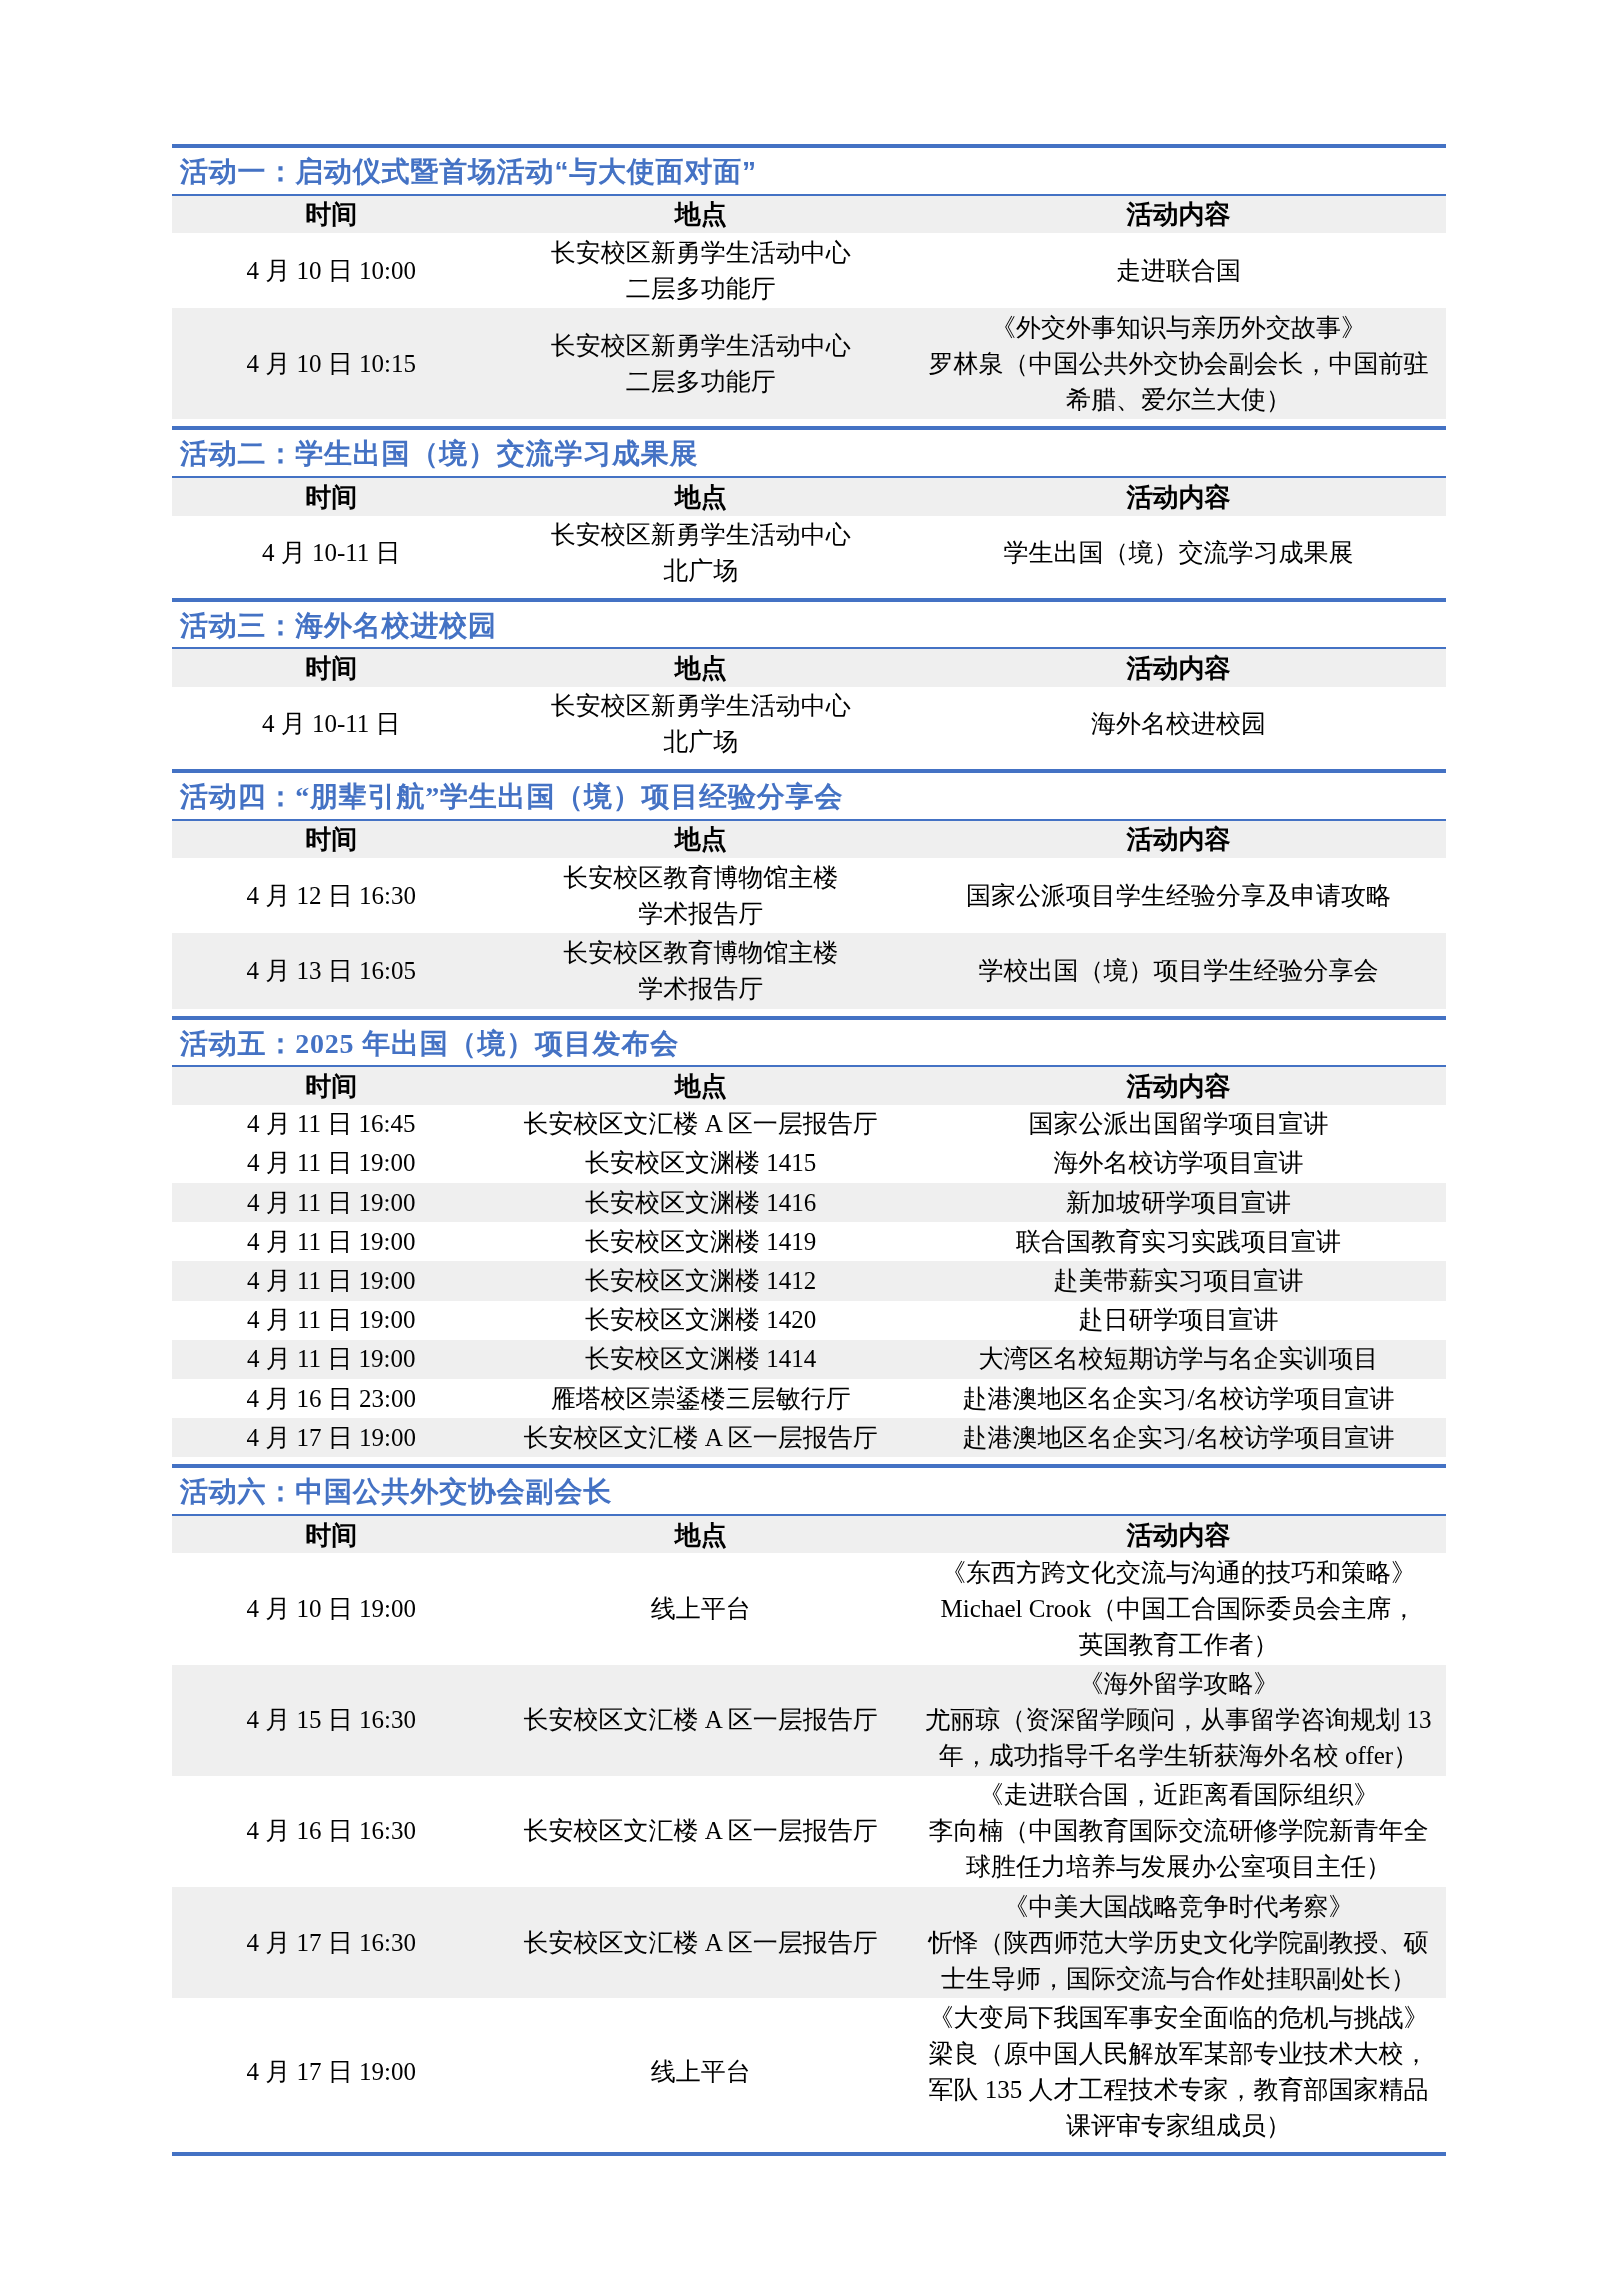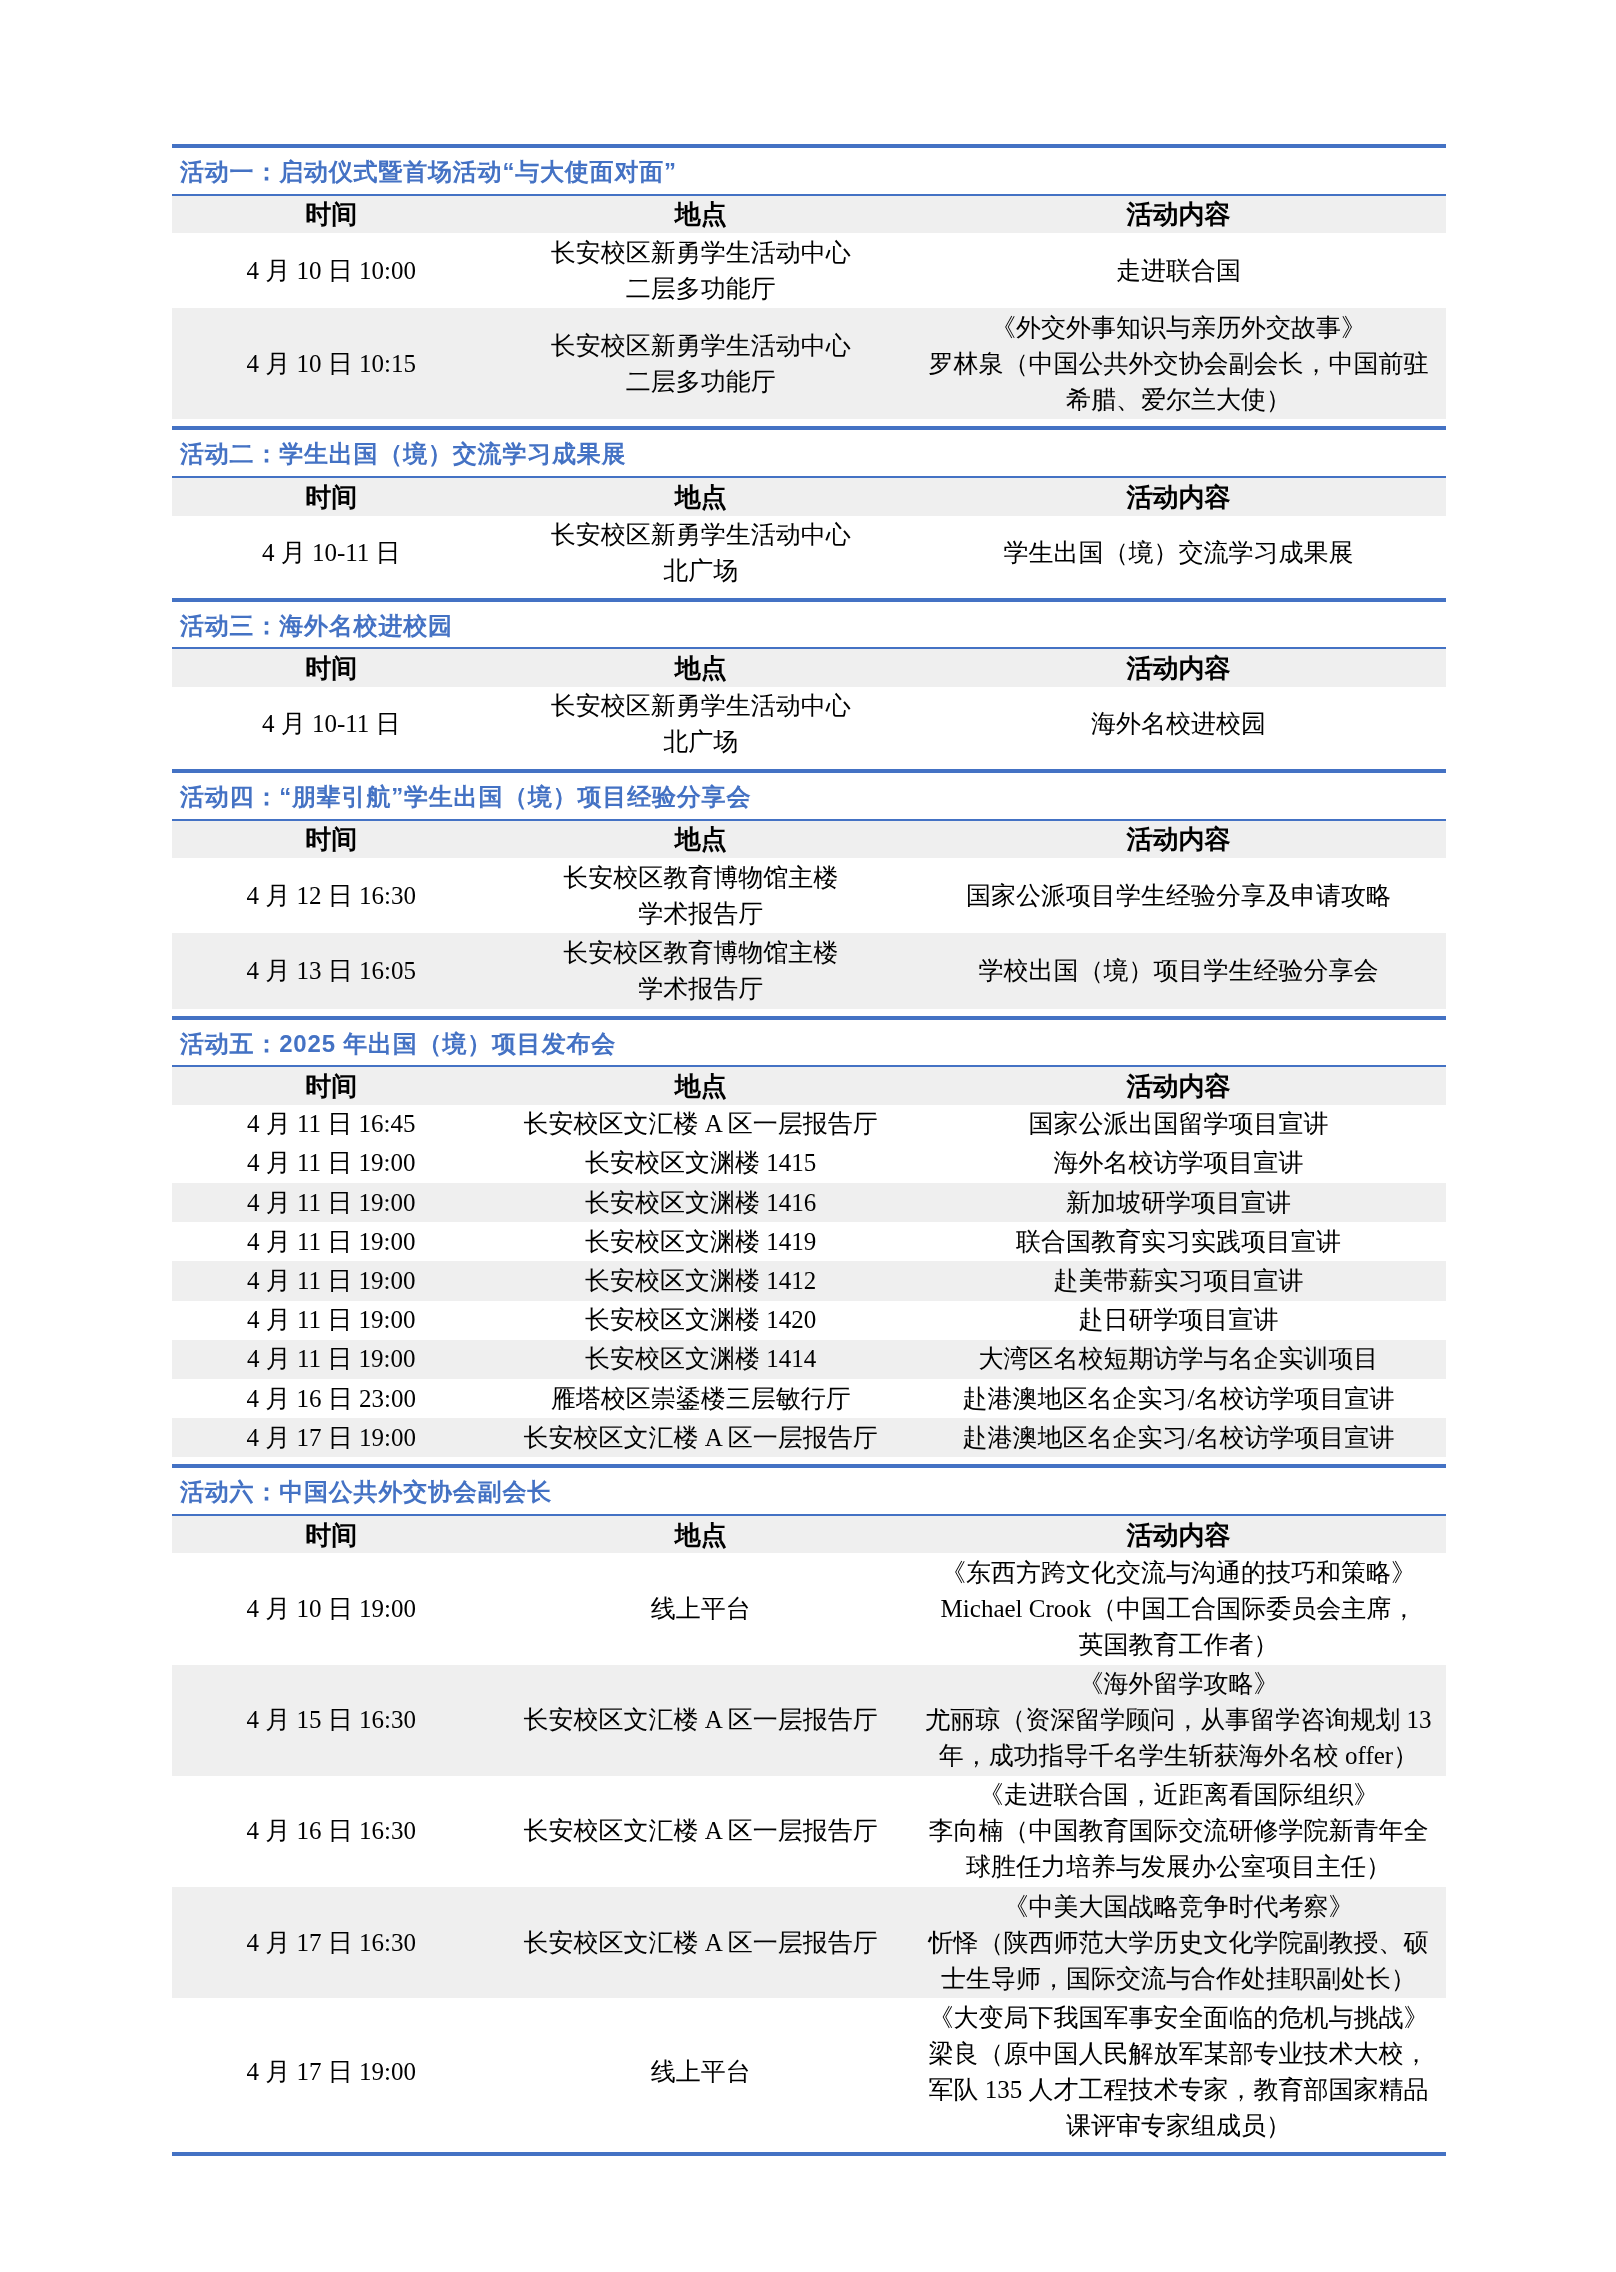"活动一：启动仪式暨首场活动“与大使面对面”" .section-title { font-size: 24px -> 28px }
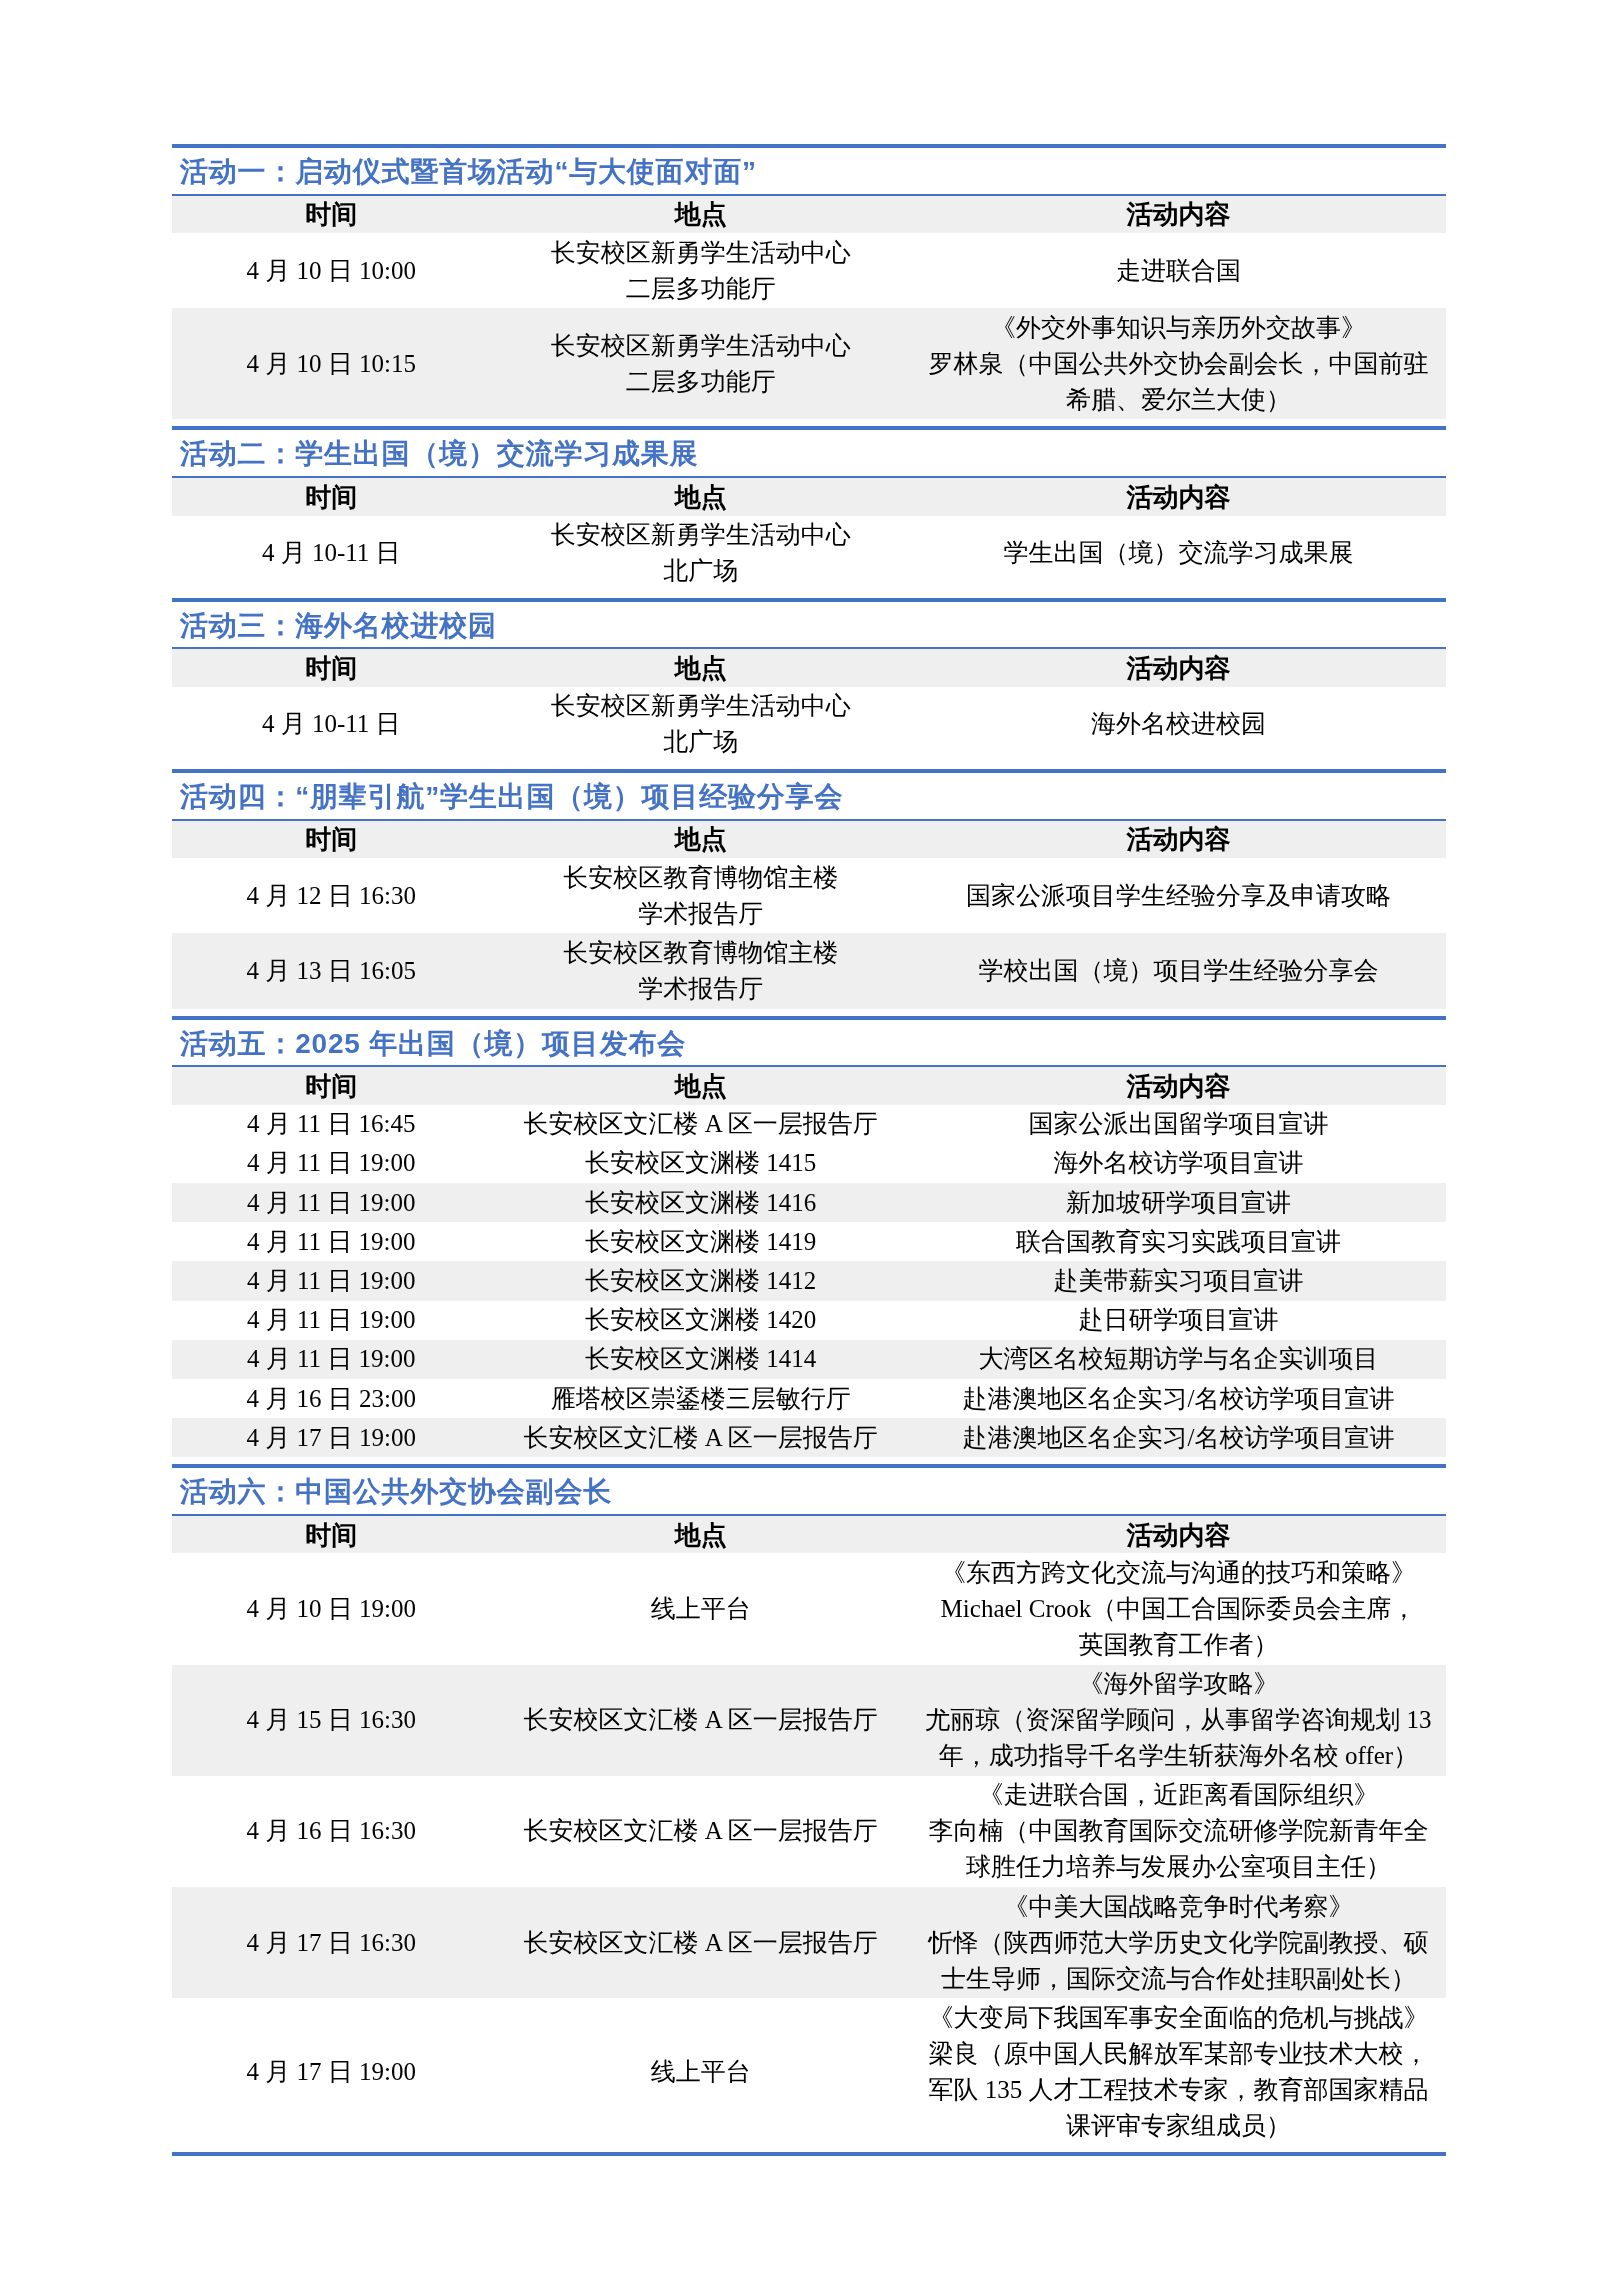"活动二：学生出国（境）交流学习成果展" .section + .section .section-title { font-family: none -> Liberation Serif, serif }
